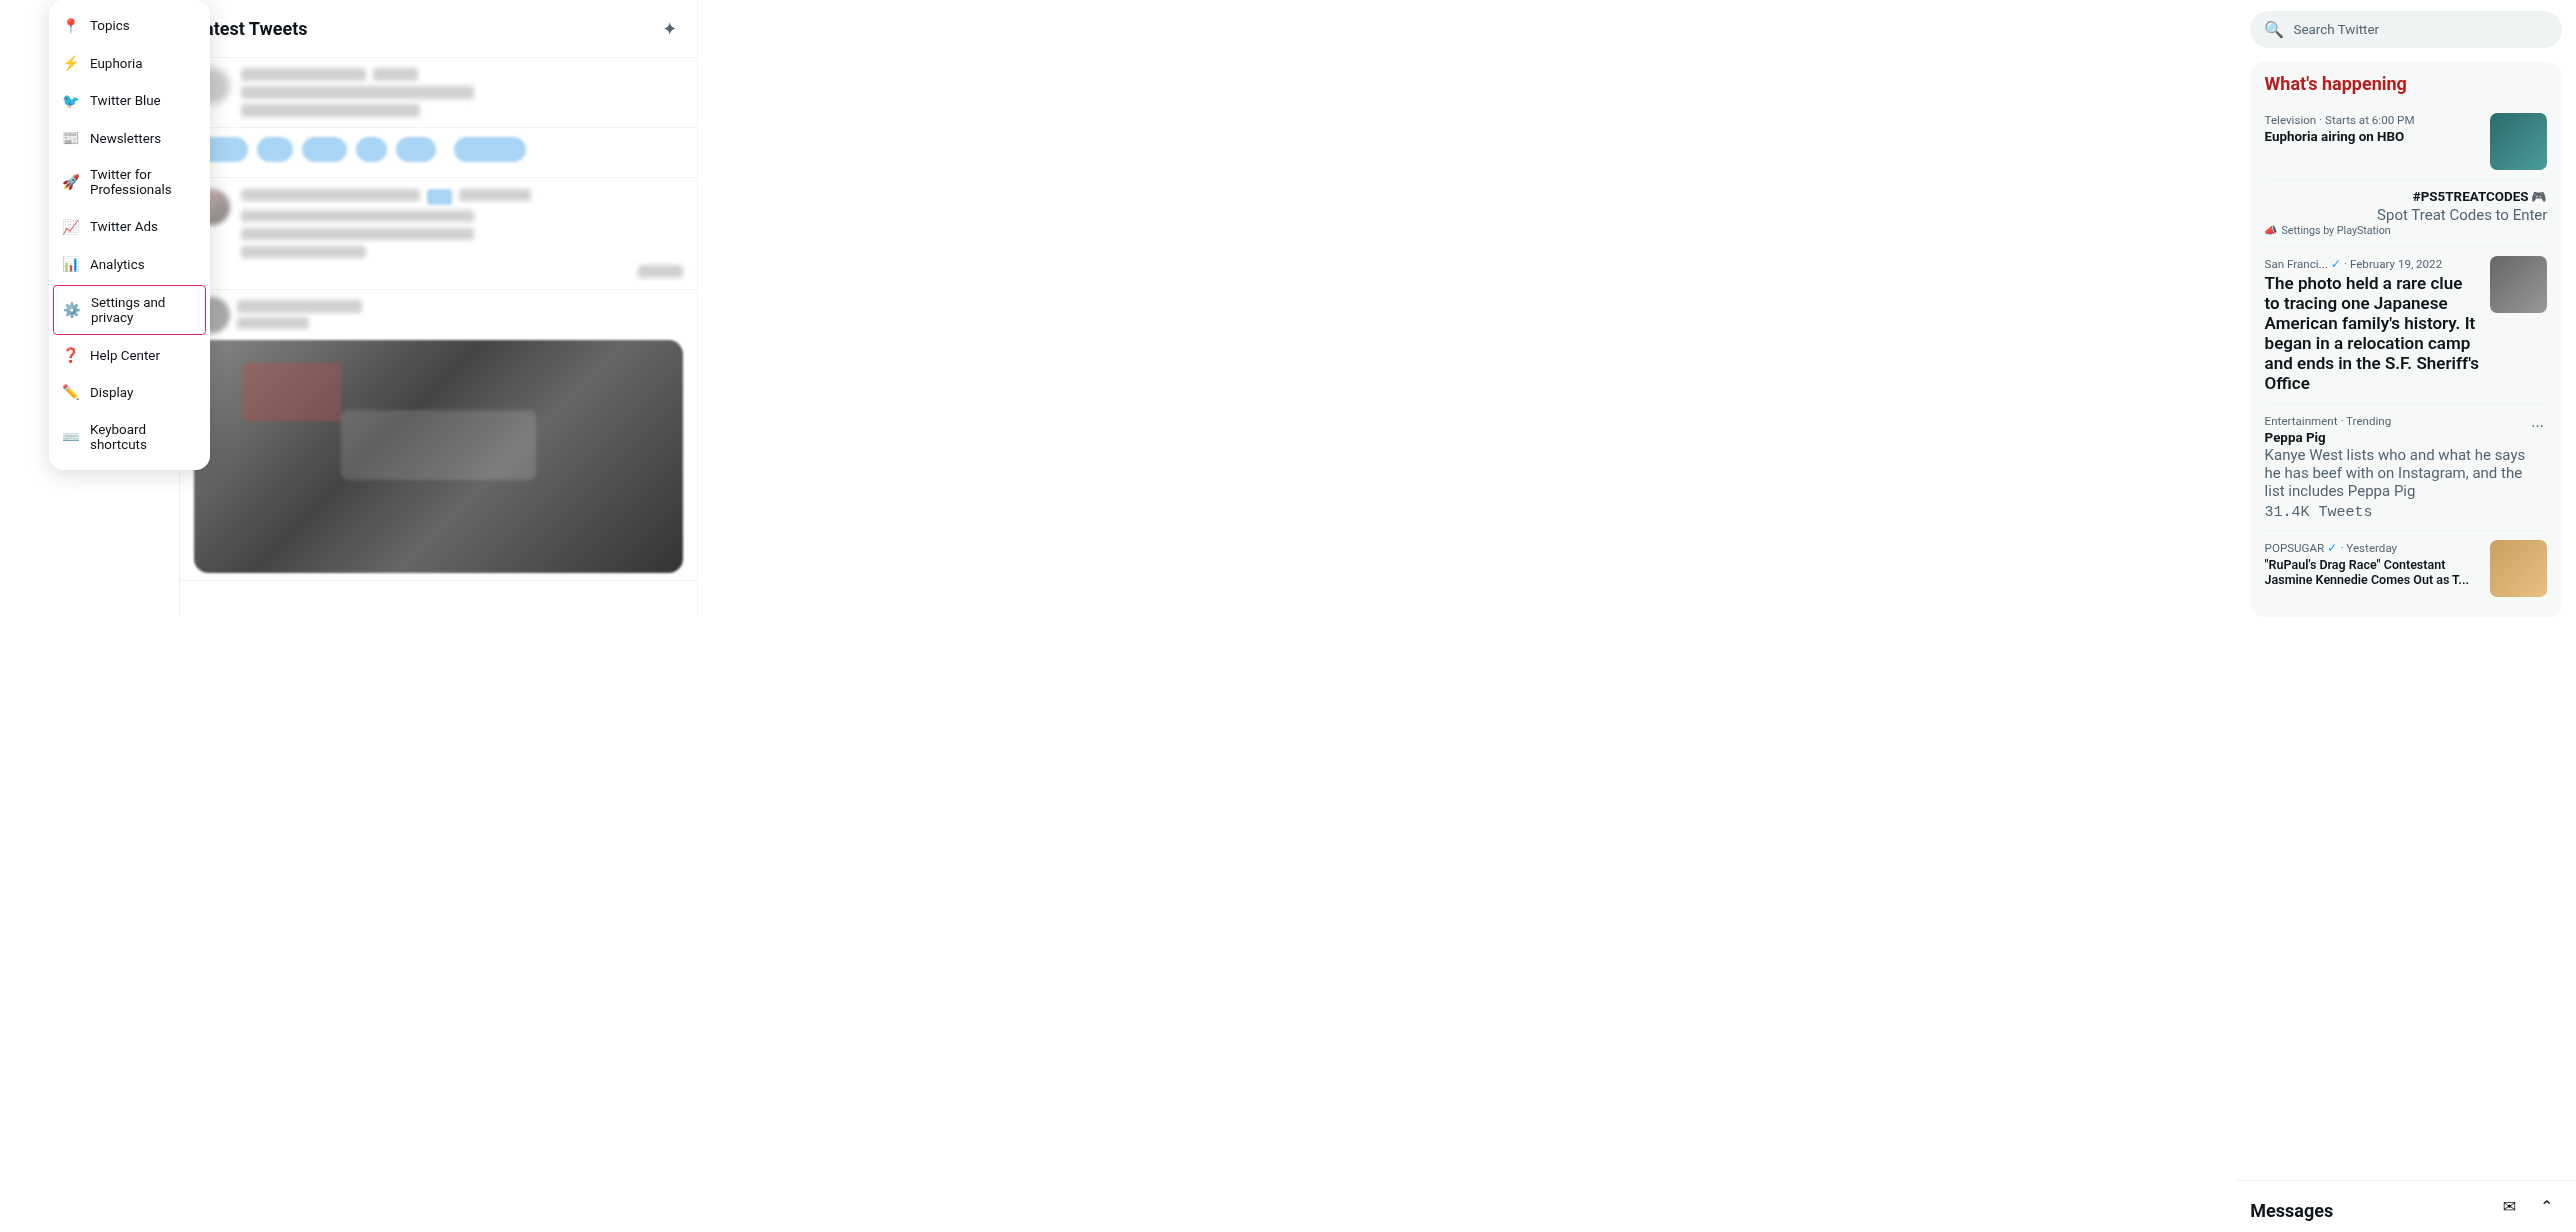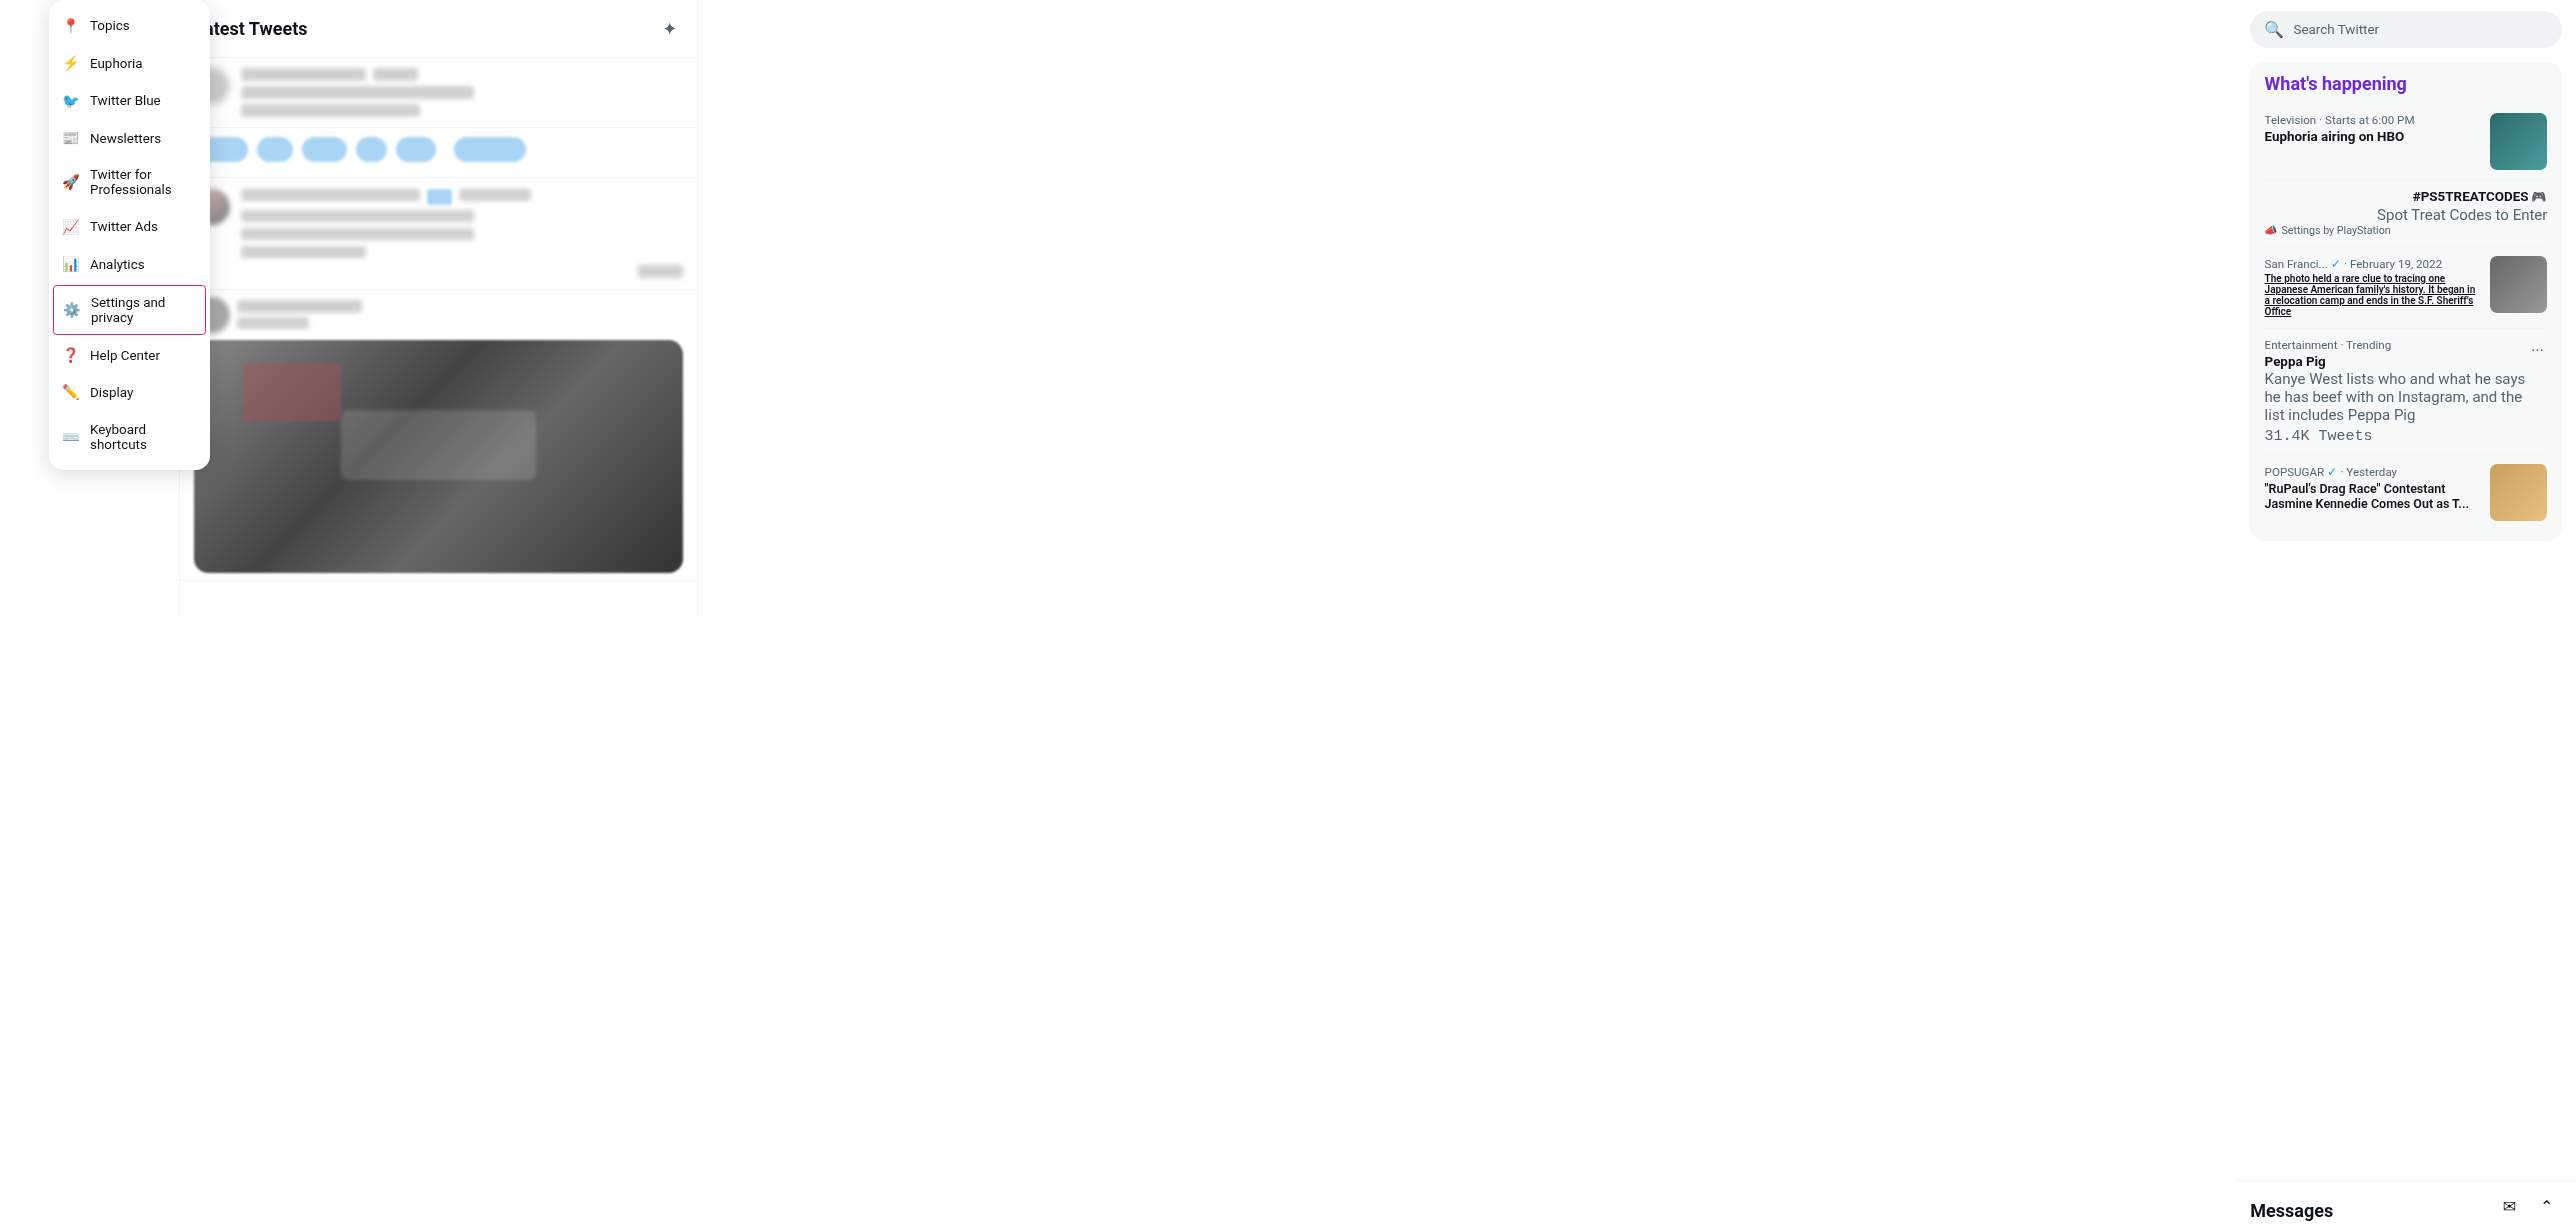"What's happening" .wh-title { color: #6d28d9 -> #b91c1c }
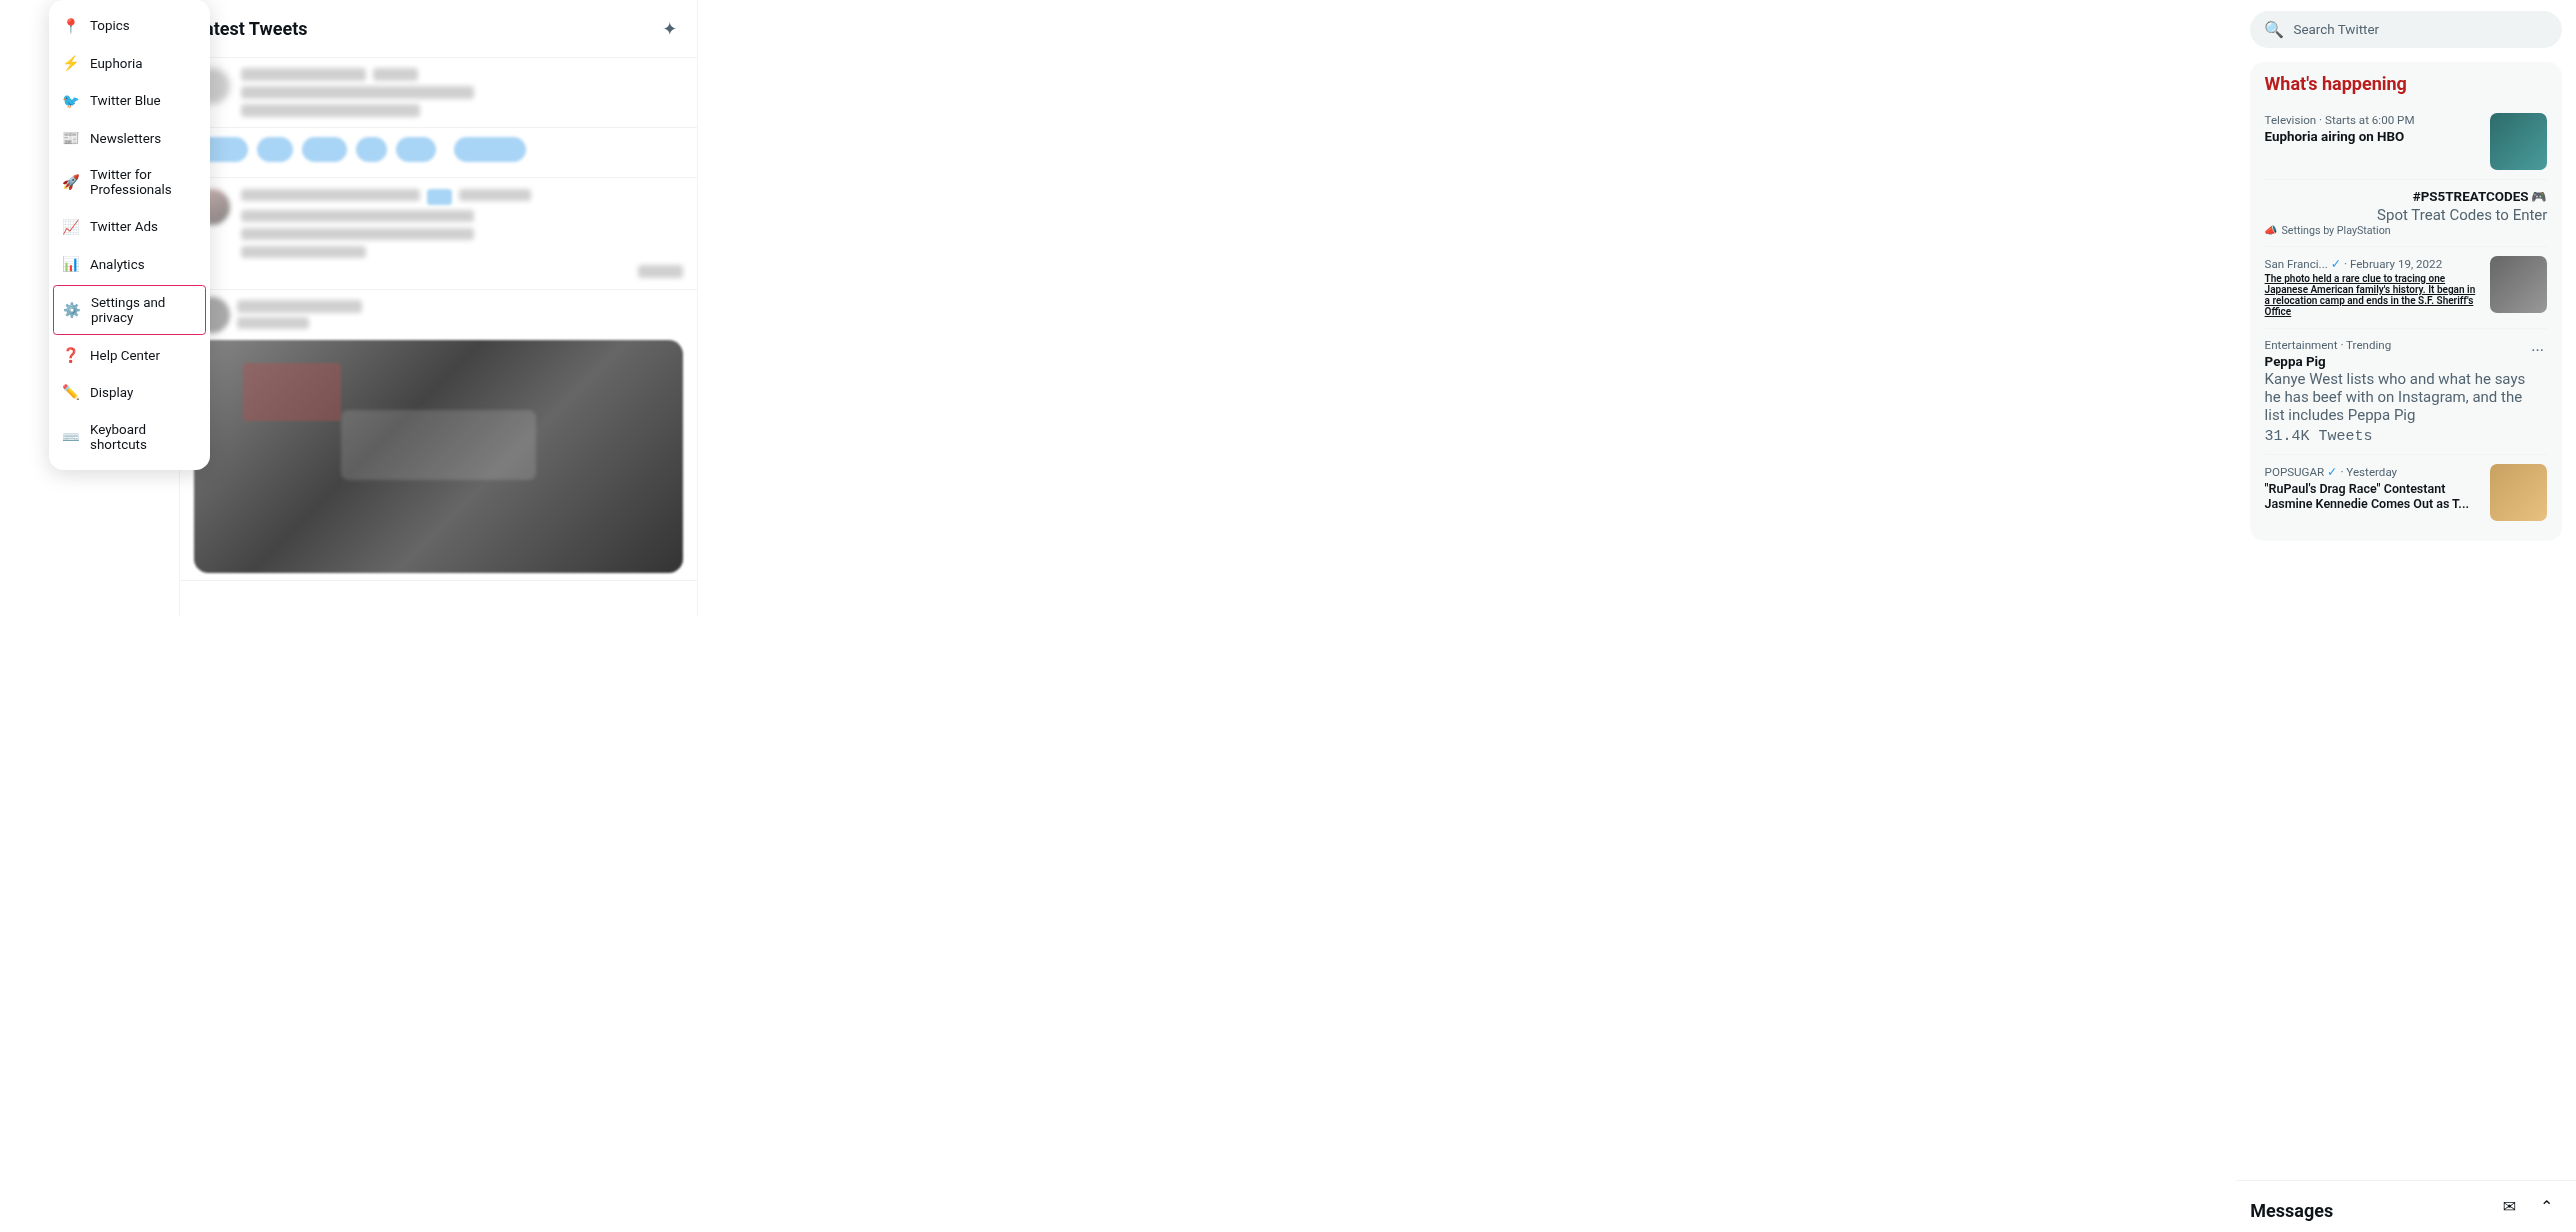"The photo held a rare" div.trend-name { font-size: 10px -> 17px; text-decoration: underline -> none }
